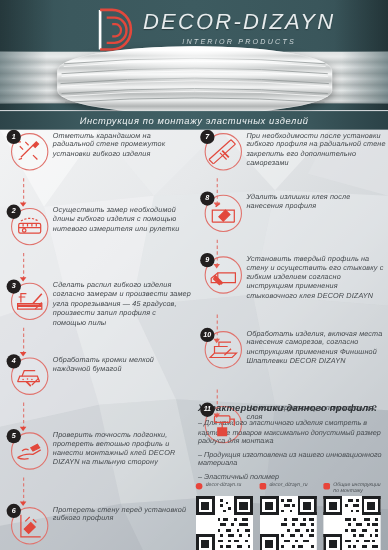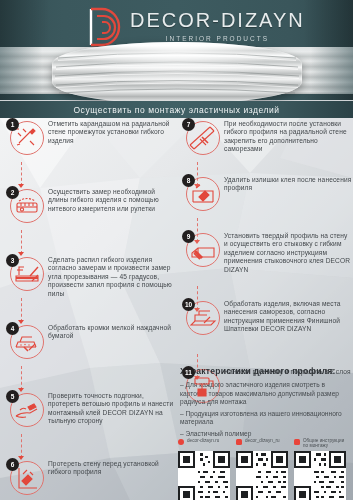"DECOR-DIZAYN" .page { font-style: none -> italic }
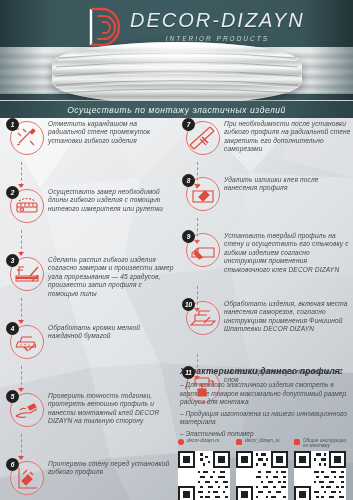"Осуществить по монтажу эластичных" span { text: Осуществить -> Инструкция }
